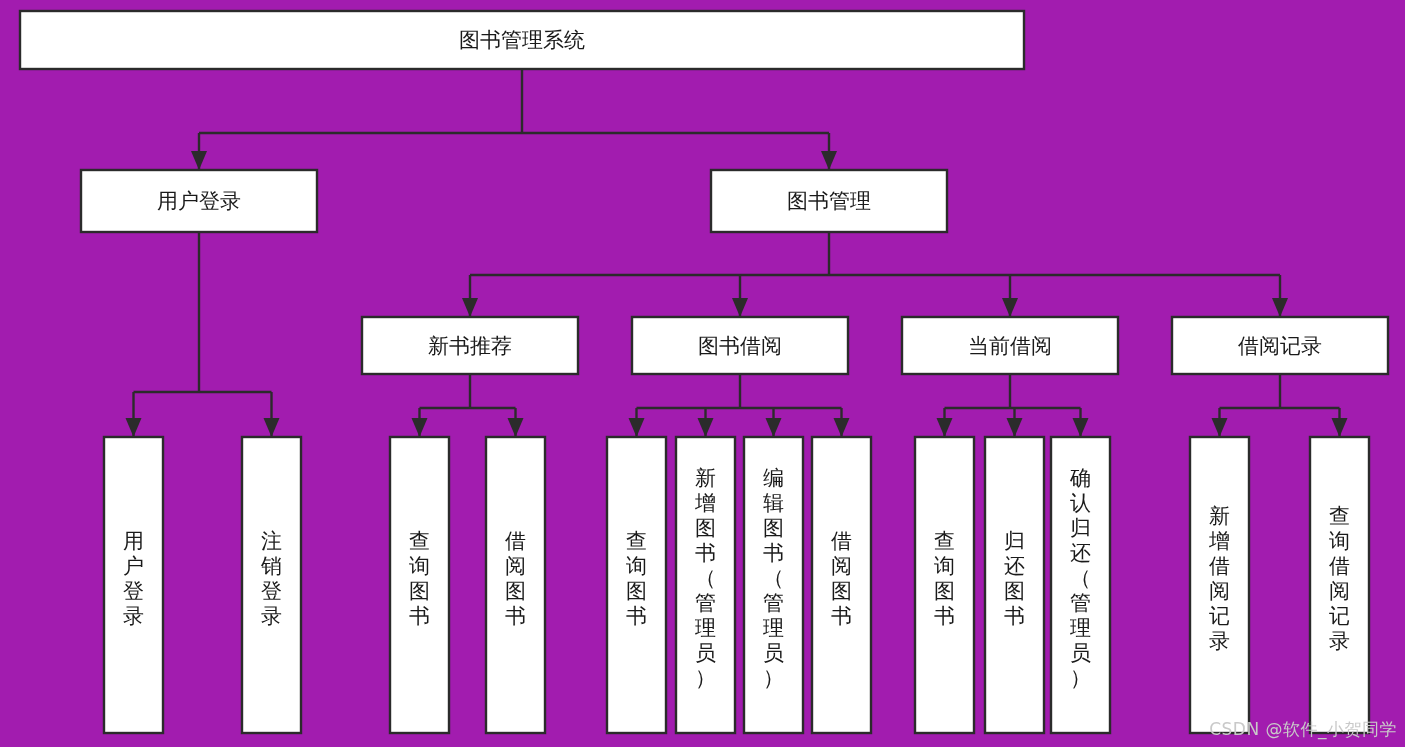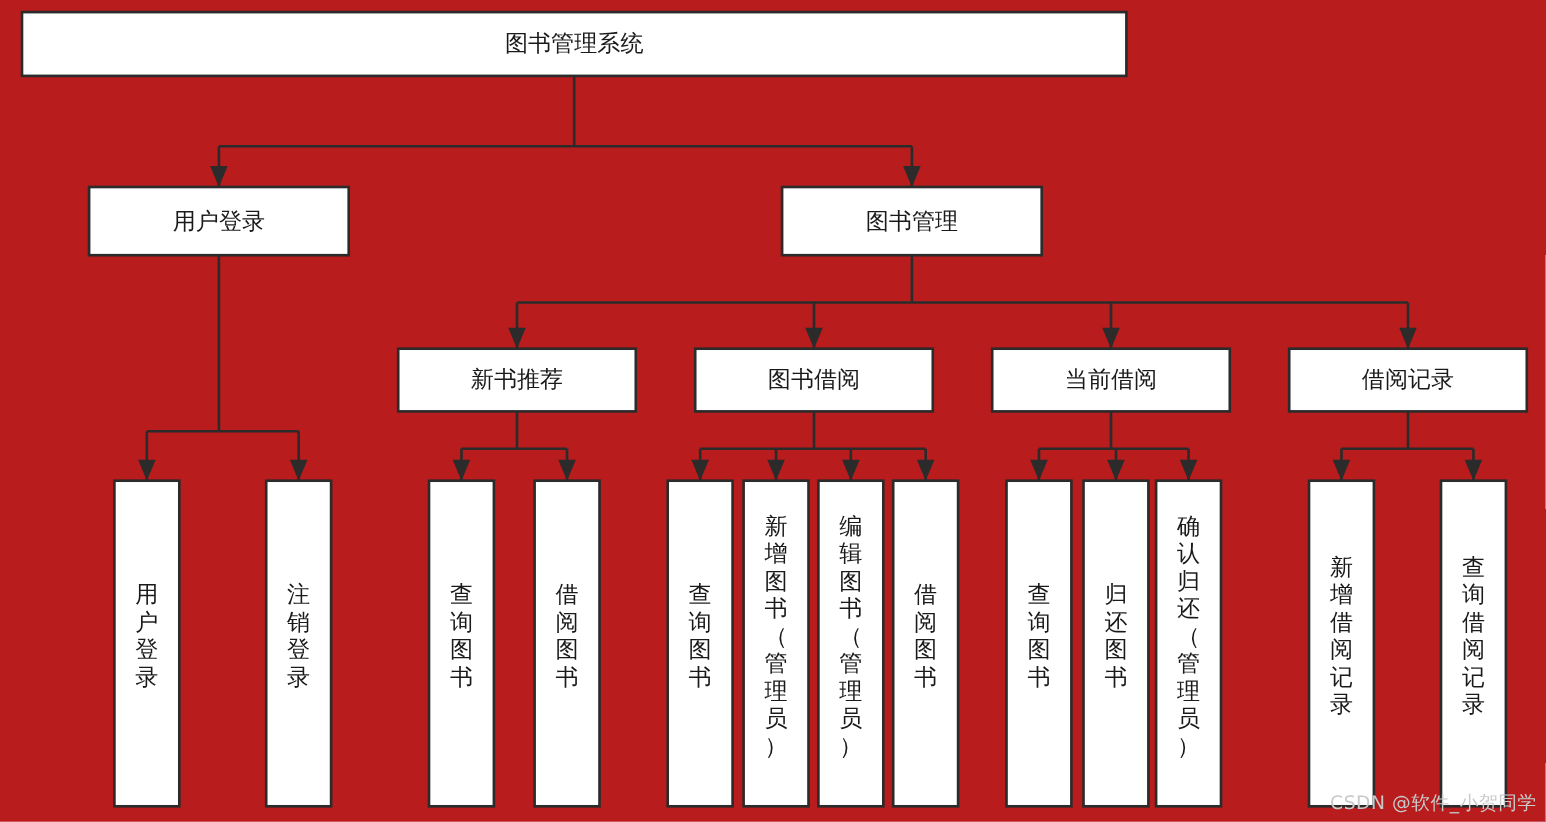"图书管理系统" #diagram-root { background: #b91c1c -> #a21caf }
